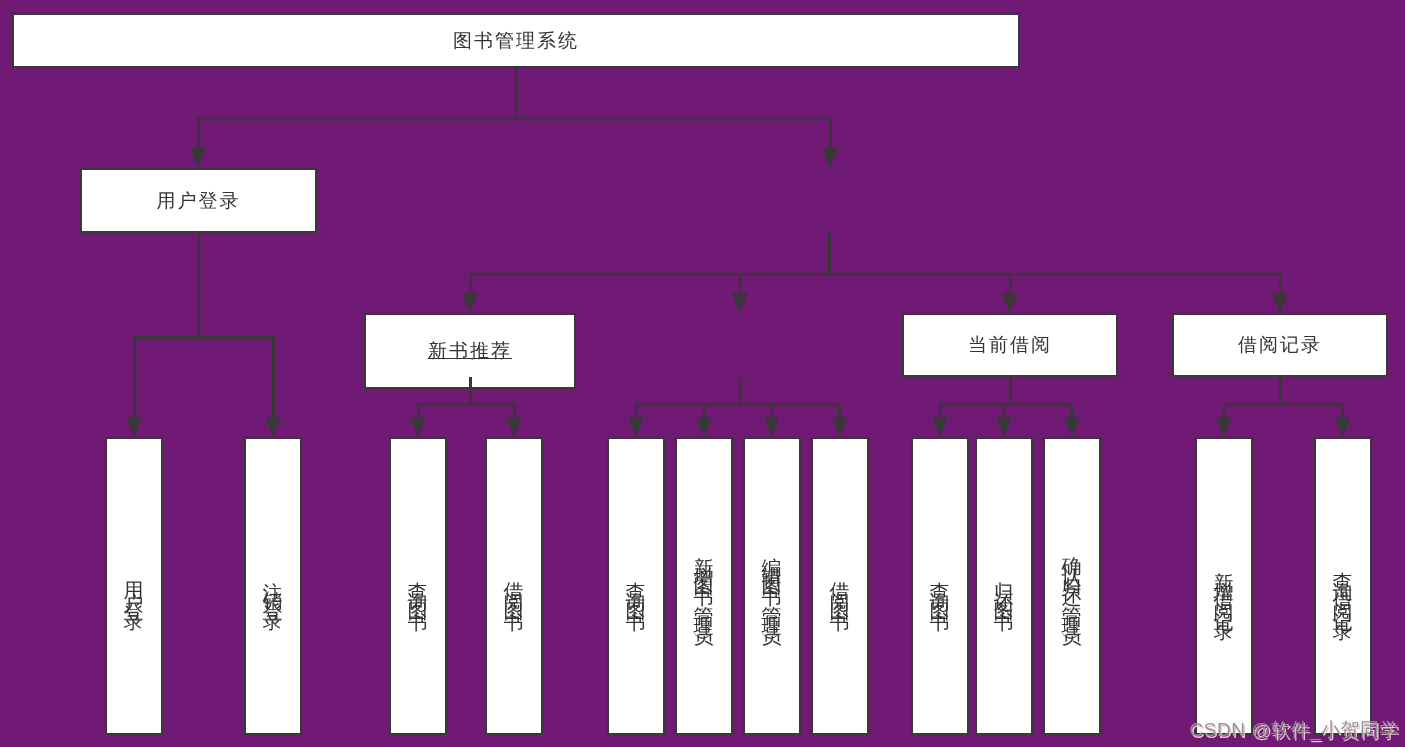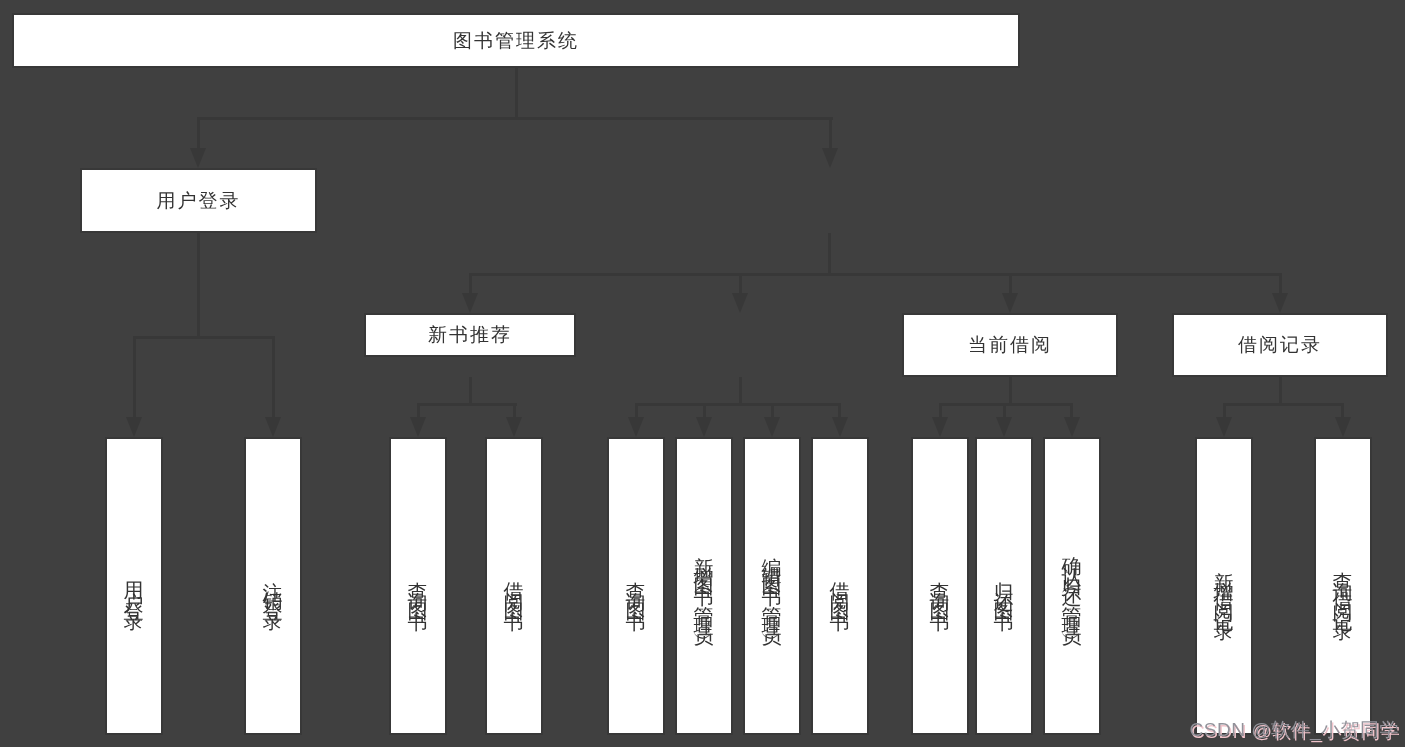"图书管理系统" .canvas { background: #404040 -> #701a75 }
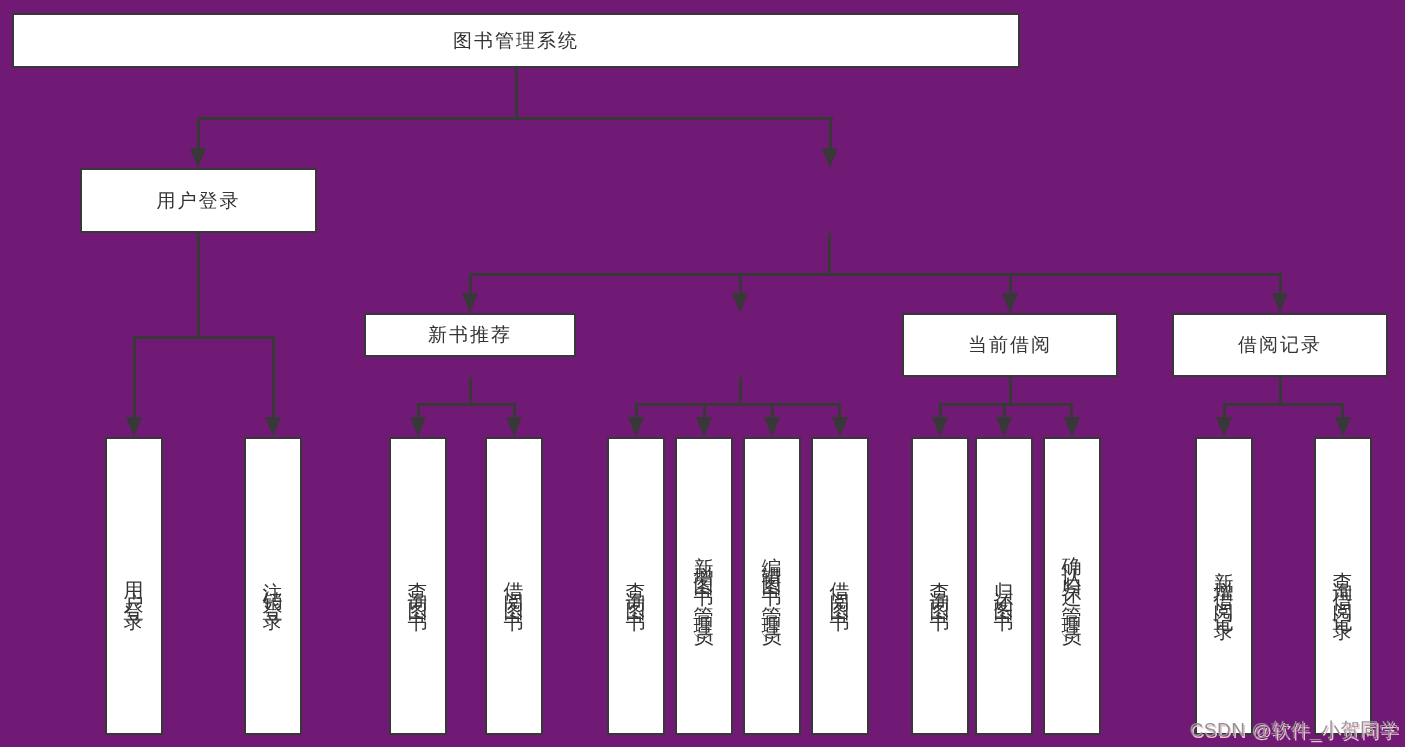"新书推荐" div.box { height: 44px -> 76px; text-decoration: none -> underline }
